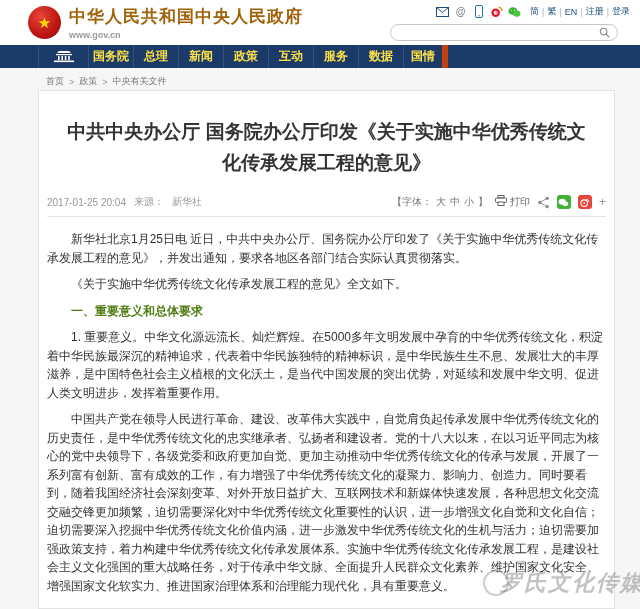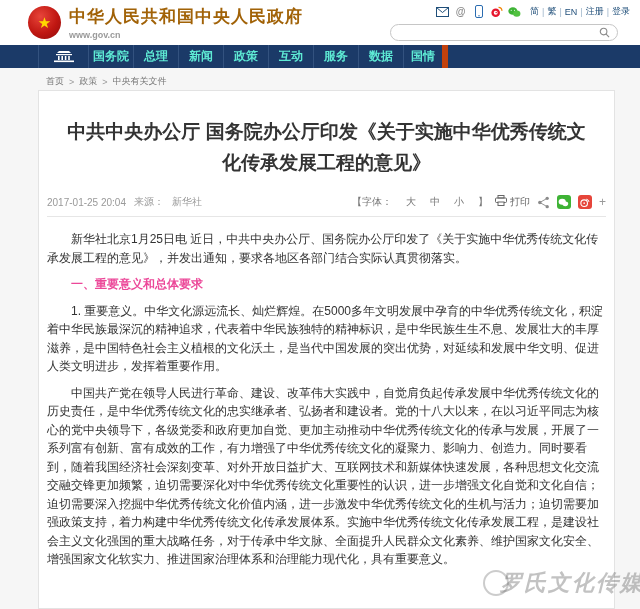"国务院" .nav-cell { color: #5eead4 -> #fde047 }
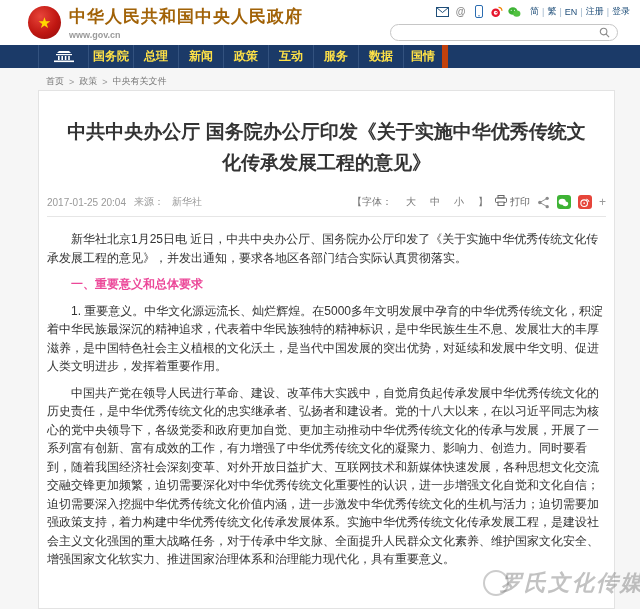"【字体：" .fs-ctl { gap: 14px -> 4px }
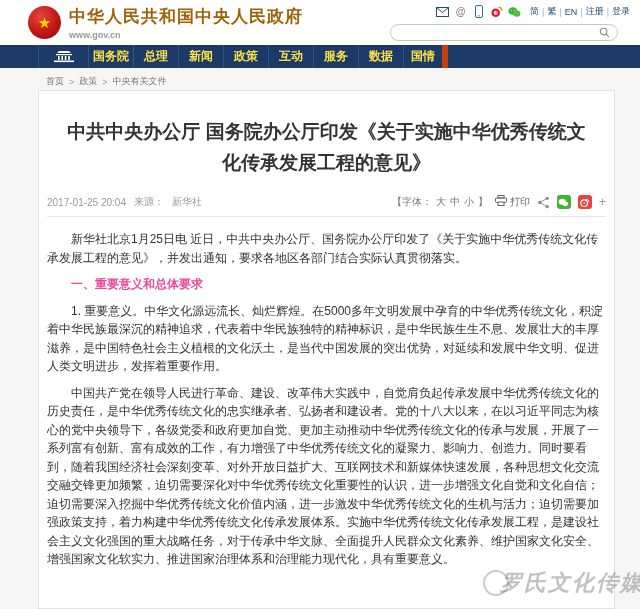"《关于实施中华优秀传统文化传承发展工程的意见》全文如下。" p { html: none -> <p>《关于实施中华优秀传统文化传承发展工程的意见》全文如下。</p> }
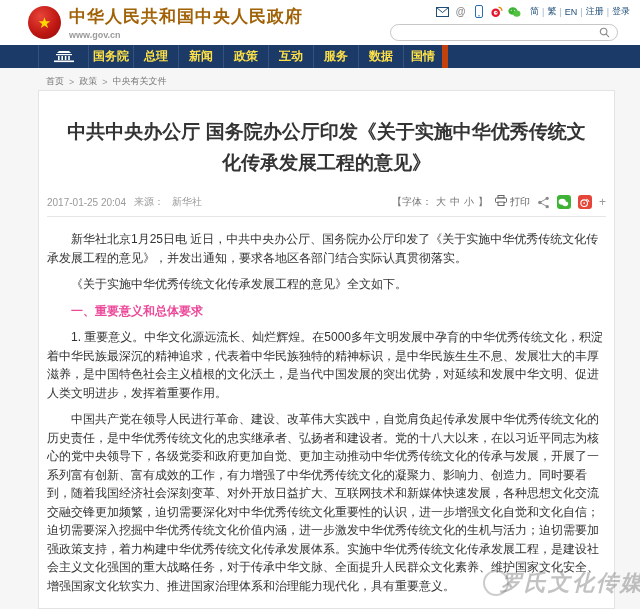"一、重要意义和总体要求" .section-heading { color: #ec4899 -> #4d7c0f }
